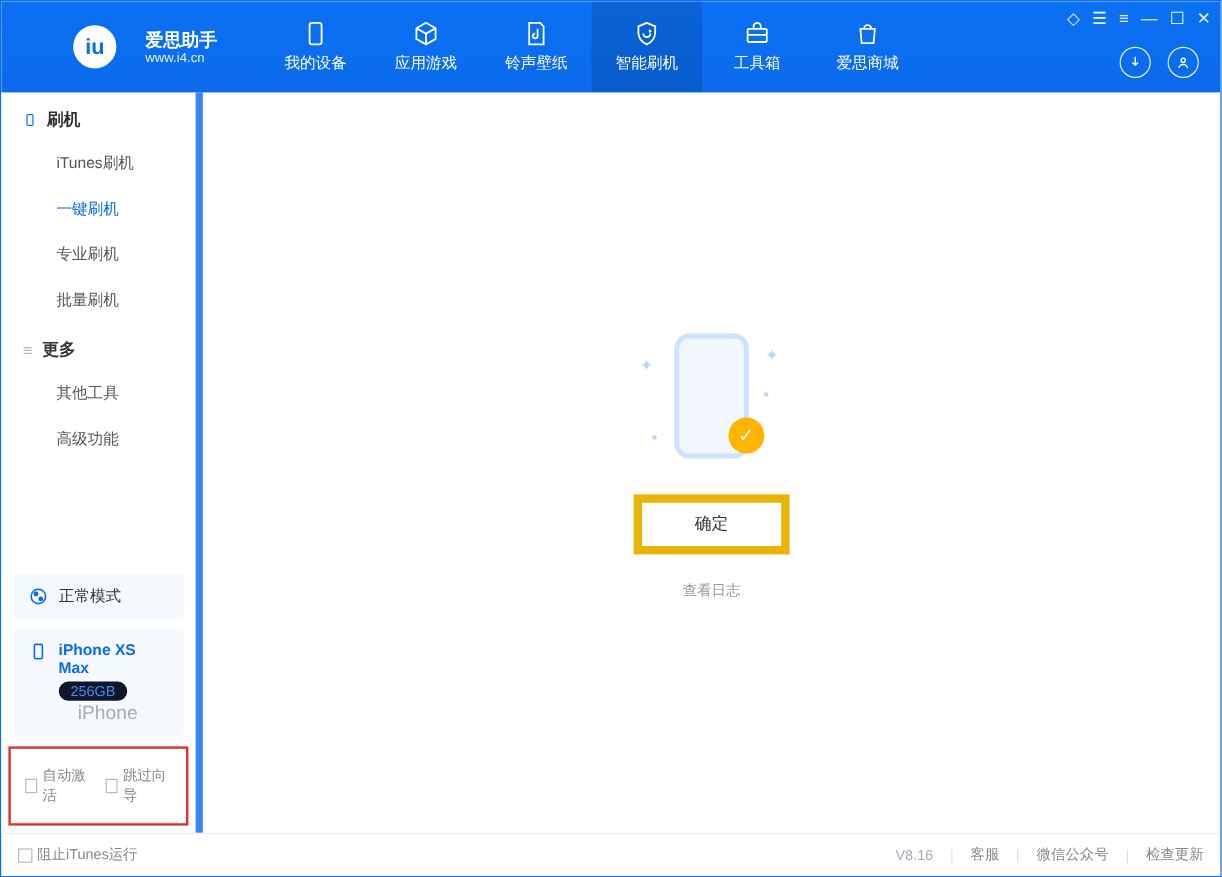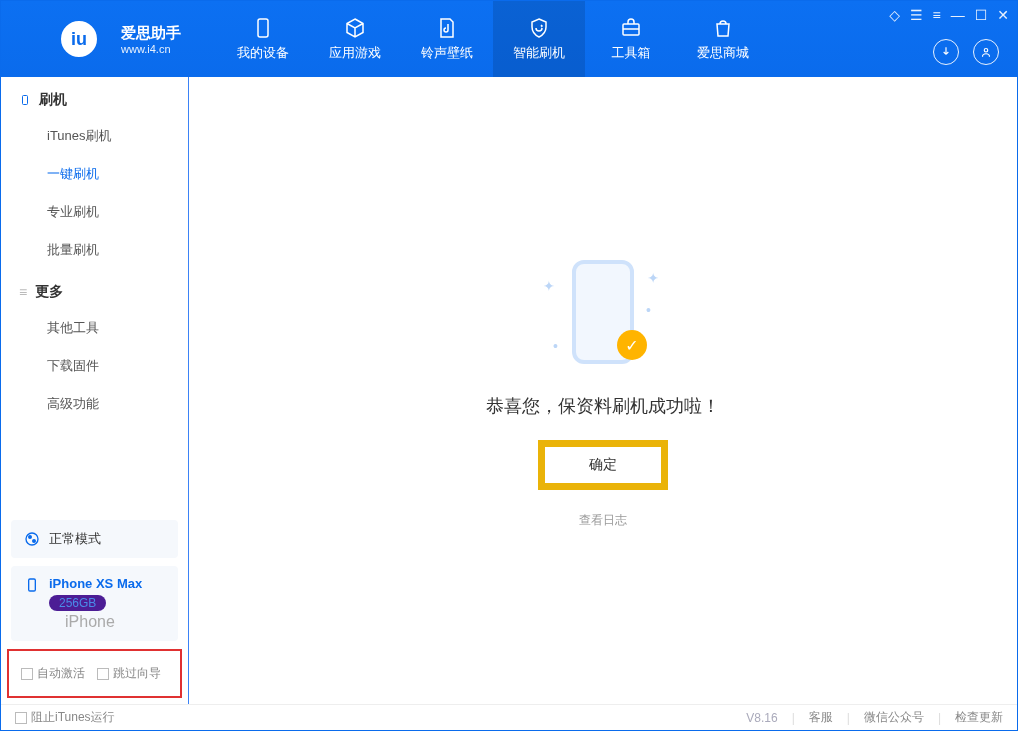"刷机" .sidebar { border-right: 1px solid #3b82f6 -> 6px solid #3b82f6; width: 188px -> 168px }
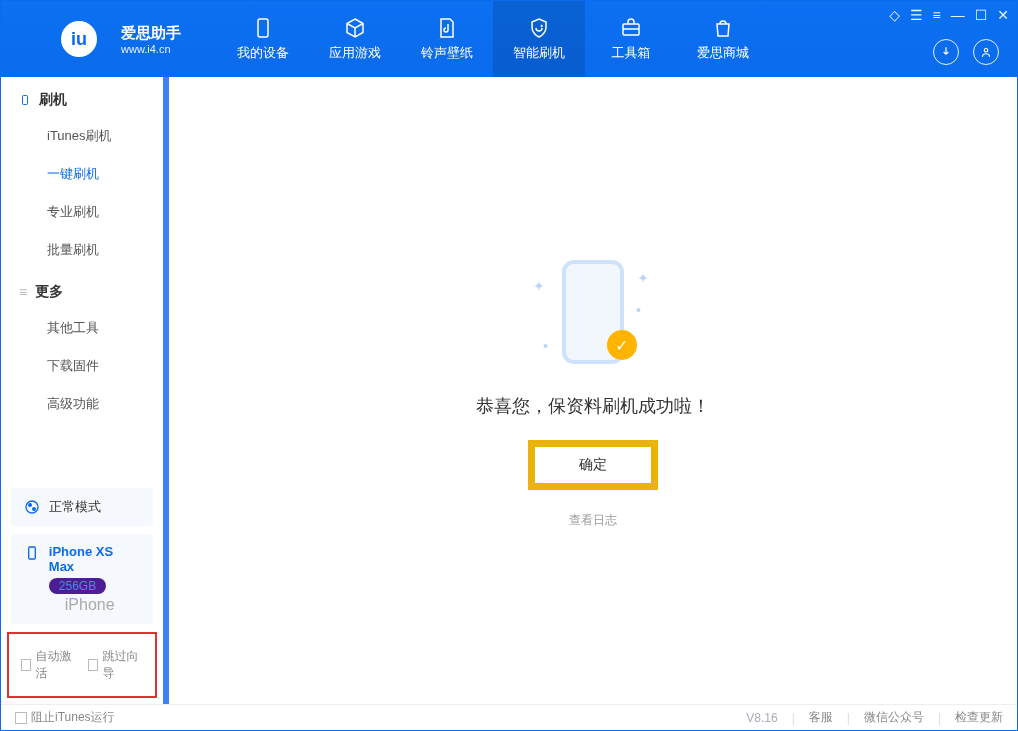"下载固件" div.side-item { html: <div>下载固件</div> -> none }
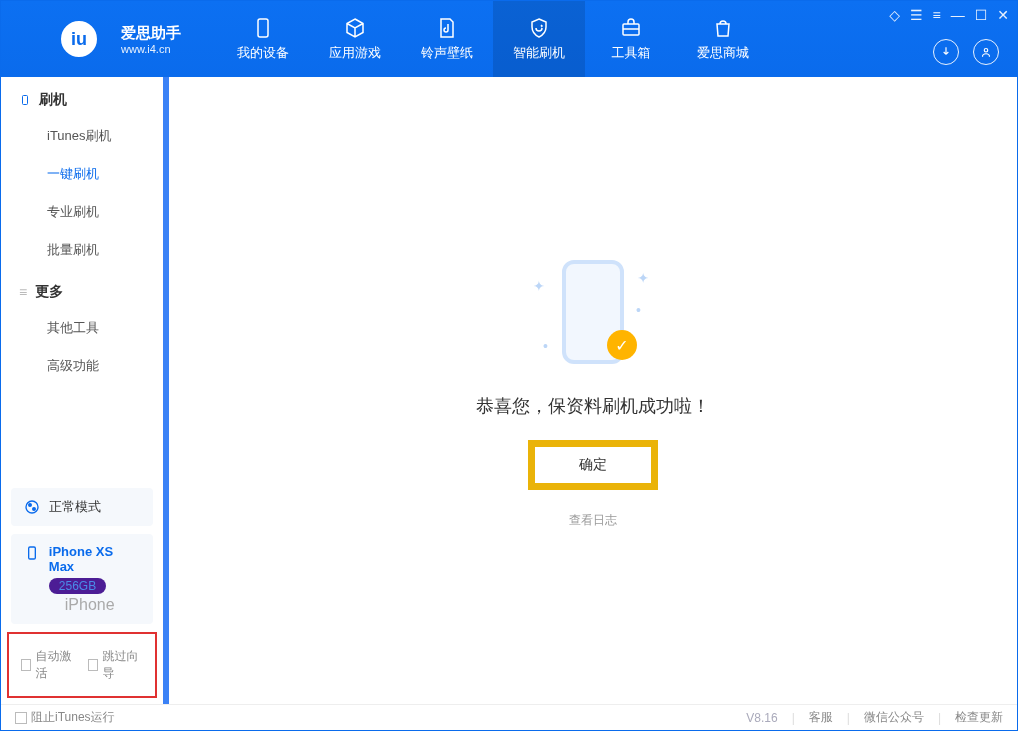"恭喜您，保资料刷机成功啦！" div.success-text { html: <div>恭喜您，保资料刷机成功啦！</div> -> none }
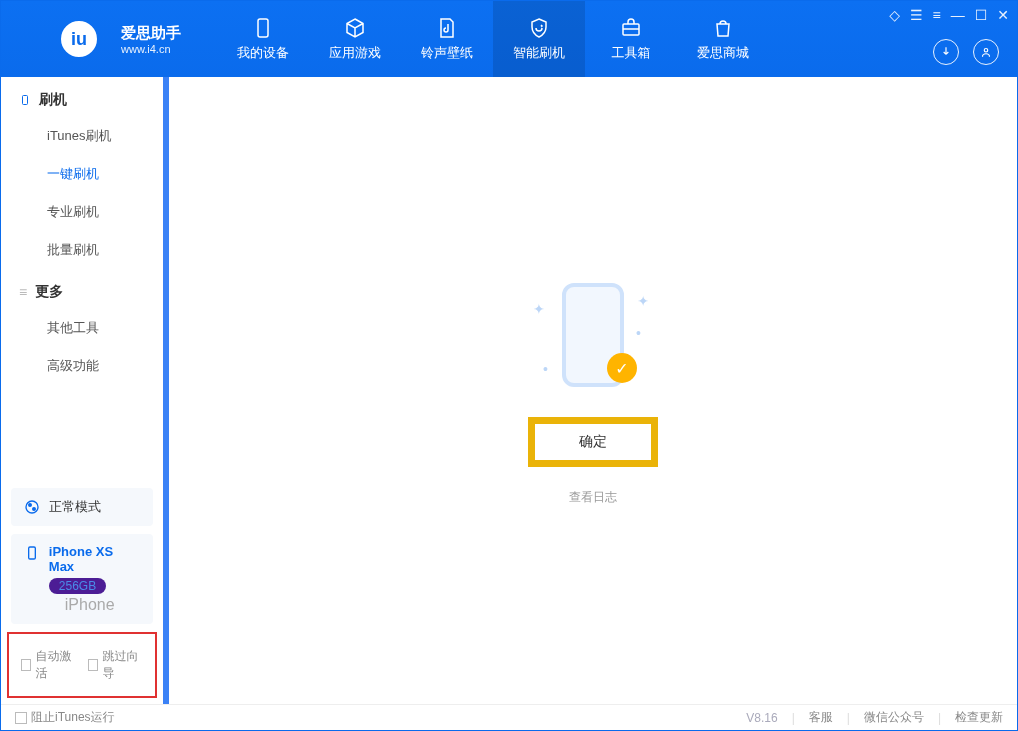"256GB" .storage-pill { background: #4c1d95 -> #0f172a }
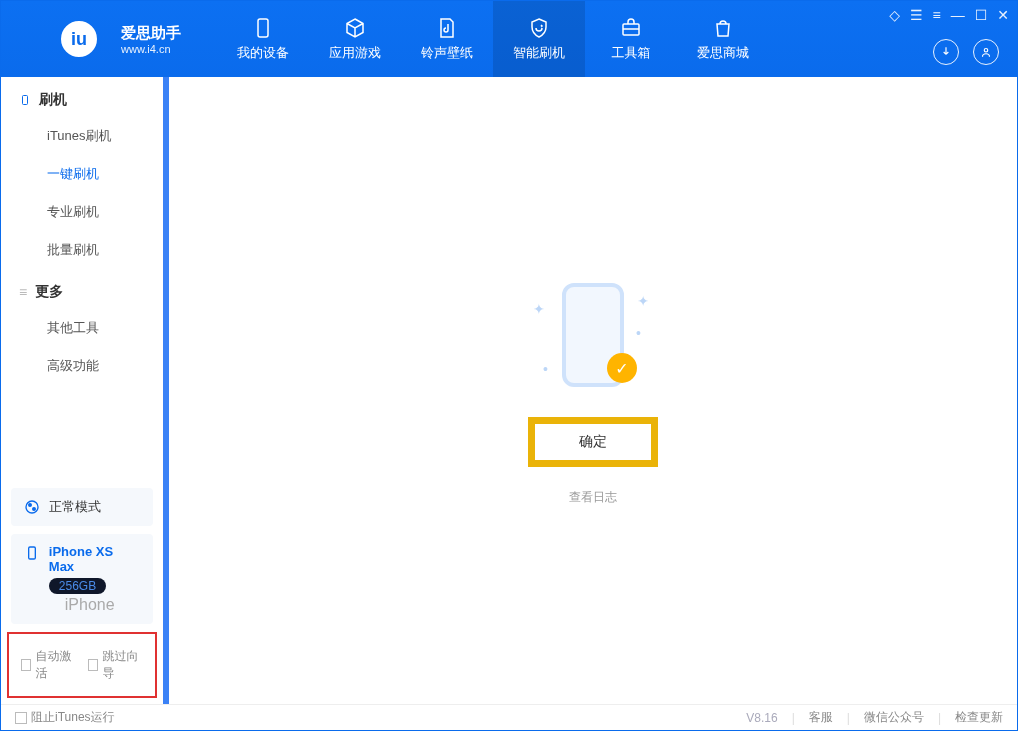"阻止iTunes运行" .footer { height: 26px -> 36px }
